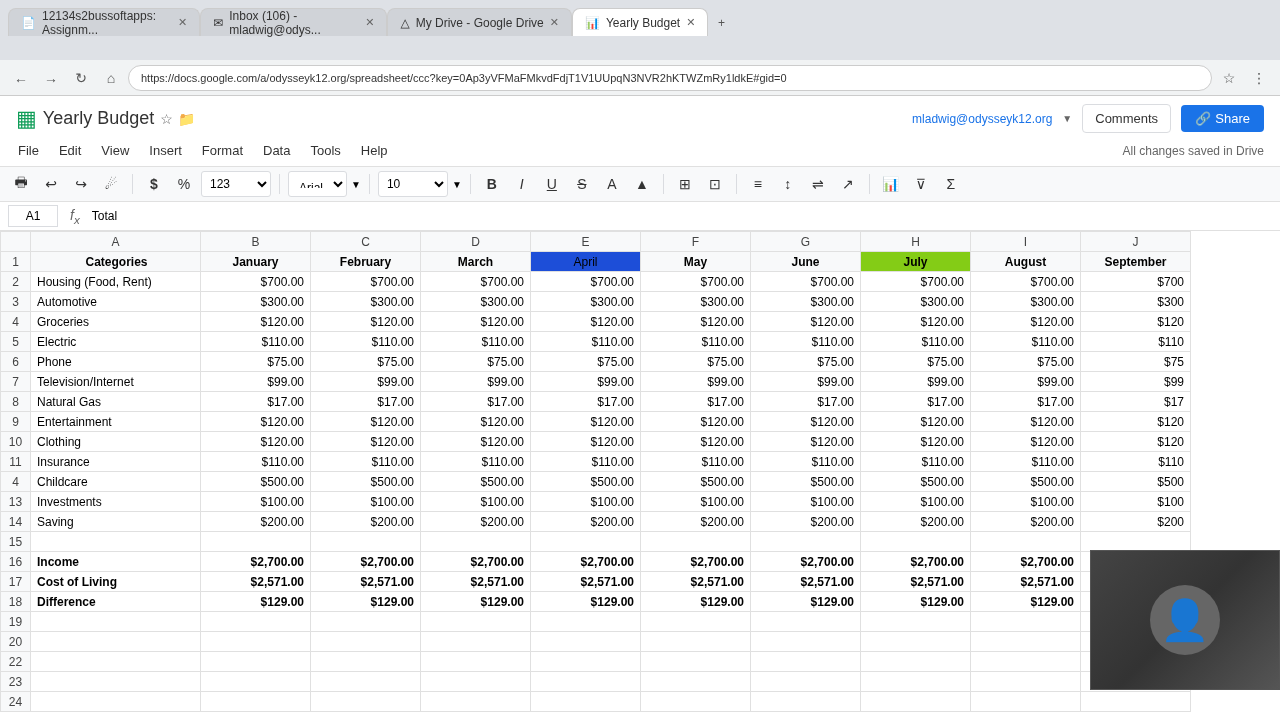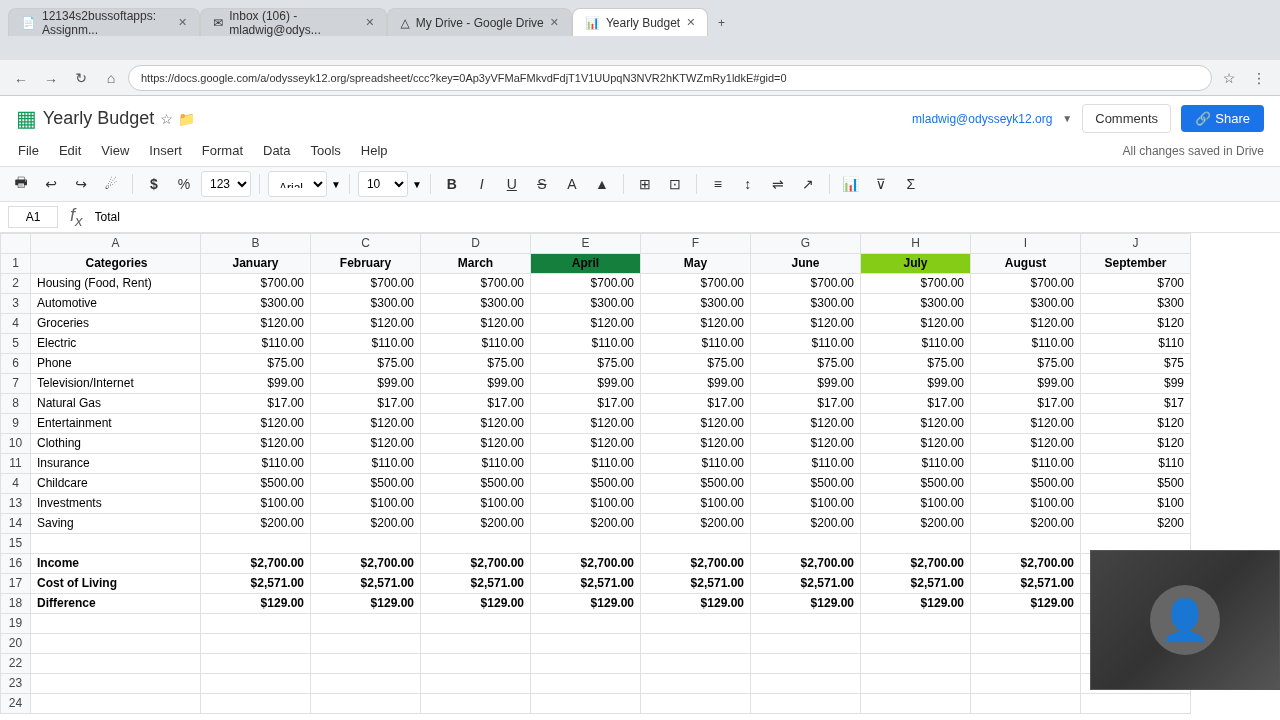"123" .font-size-select { width: 50px -> 70px }
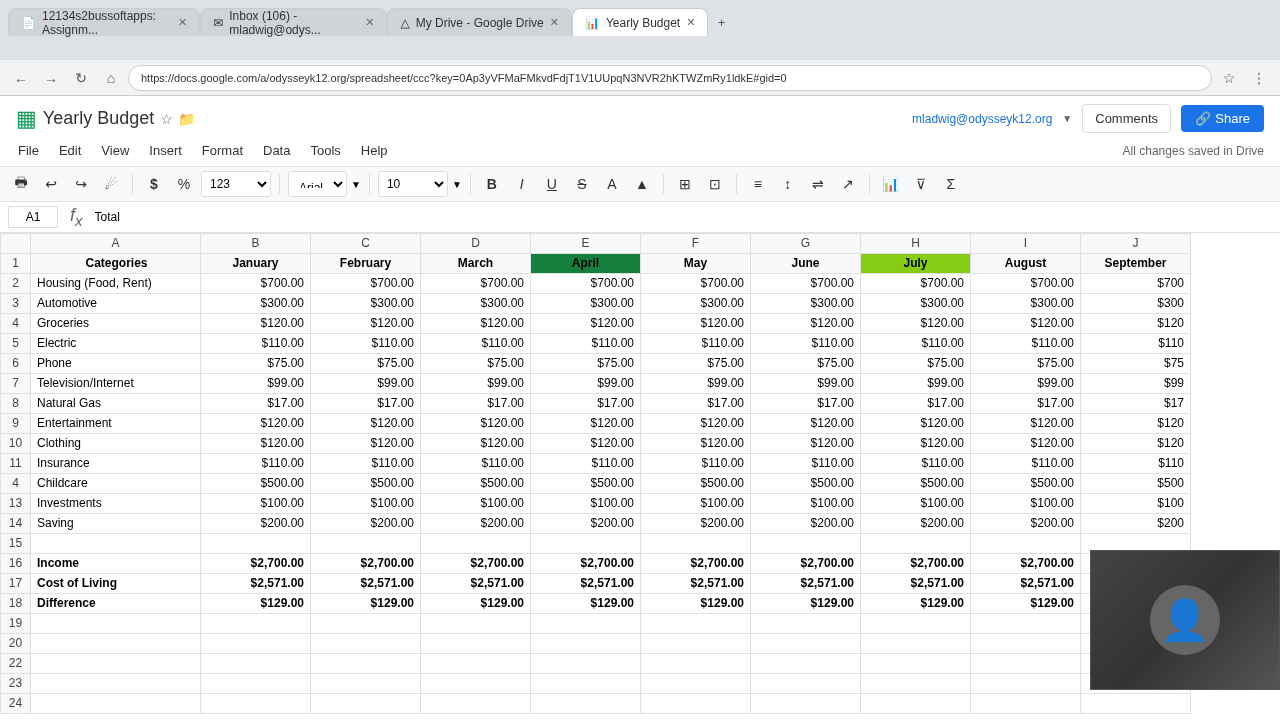"fx" span { font-size: 18px -> 14px }
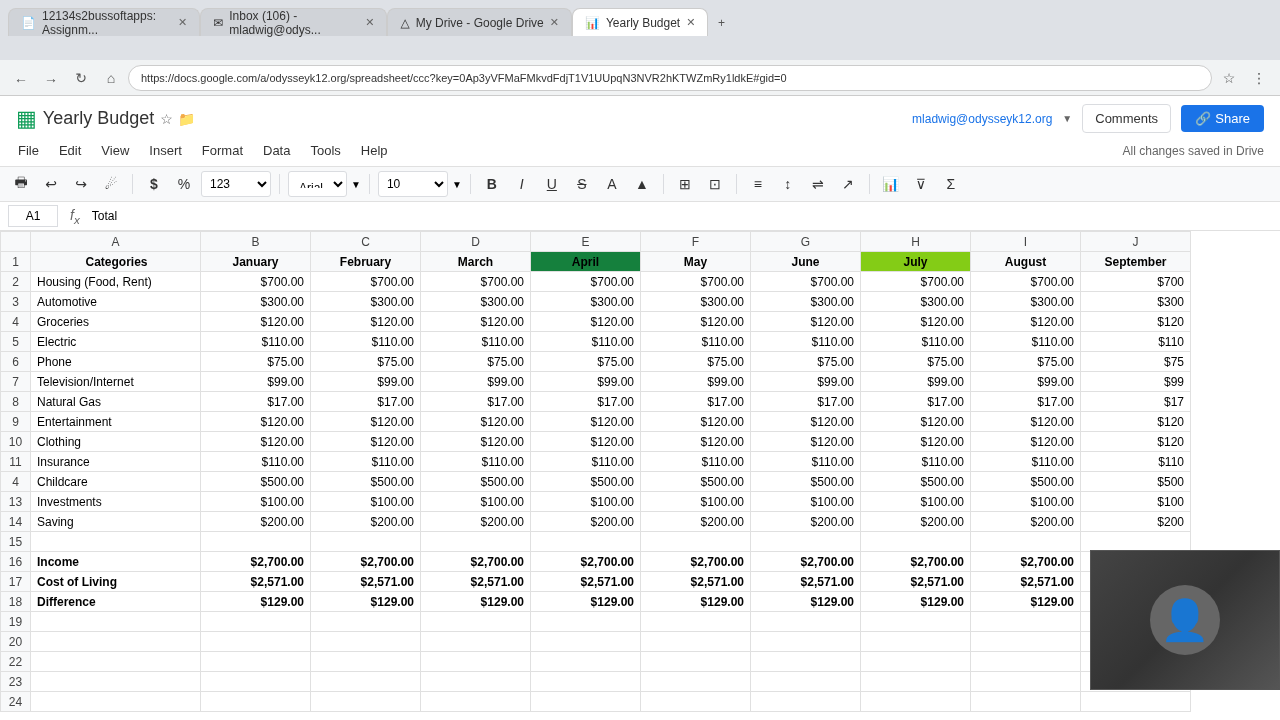"April" td.col-month { background: #15803d -> #1d4ed8; font-weight: bold -> normal }
